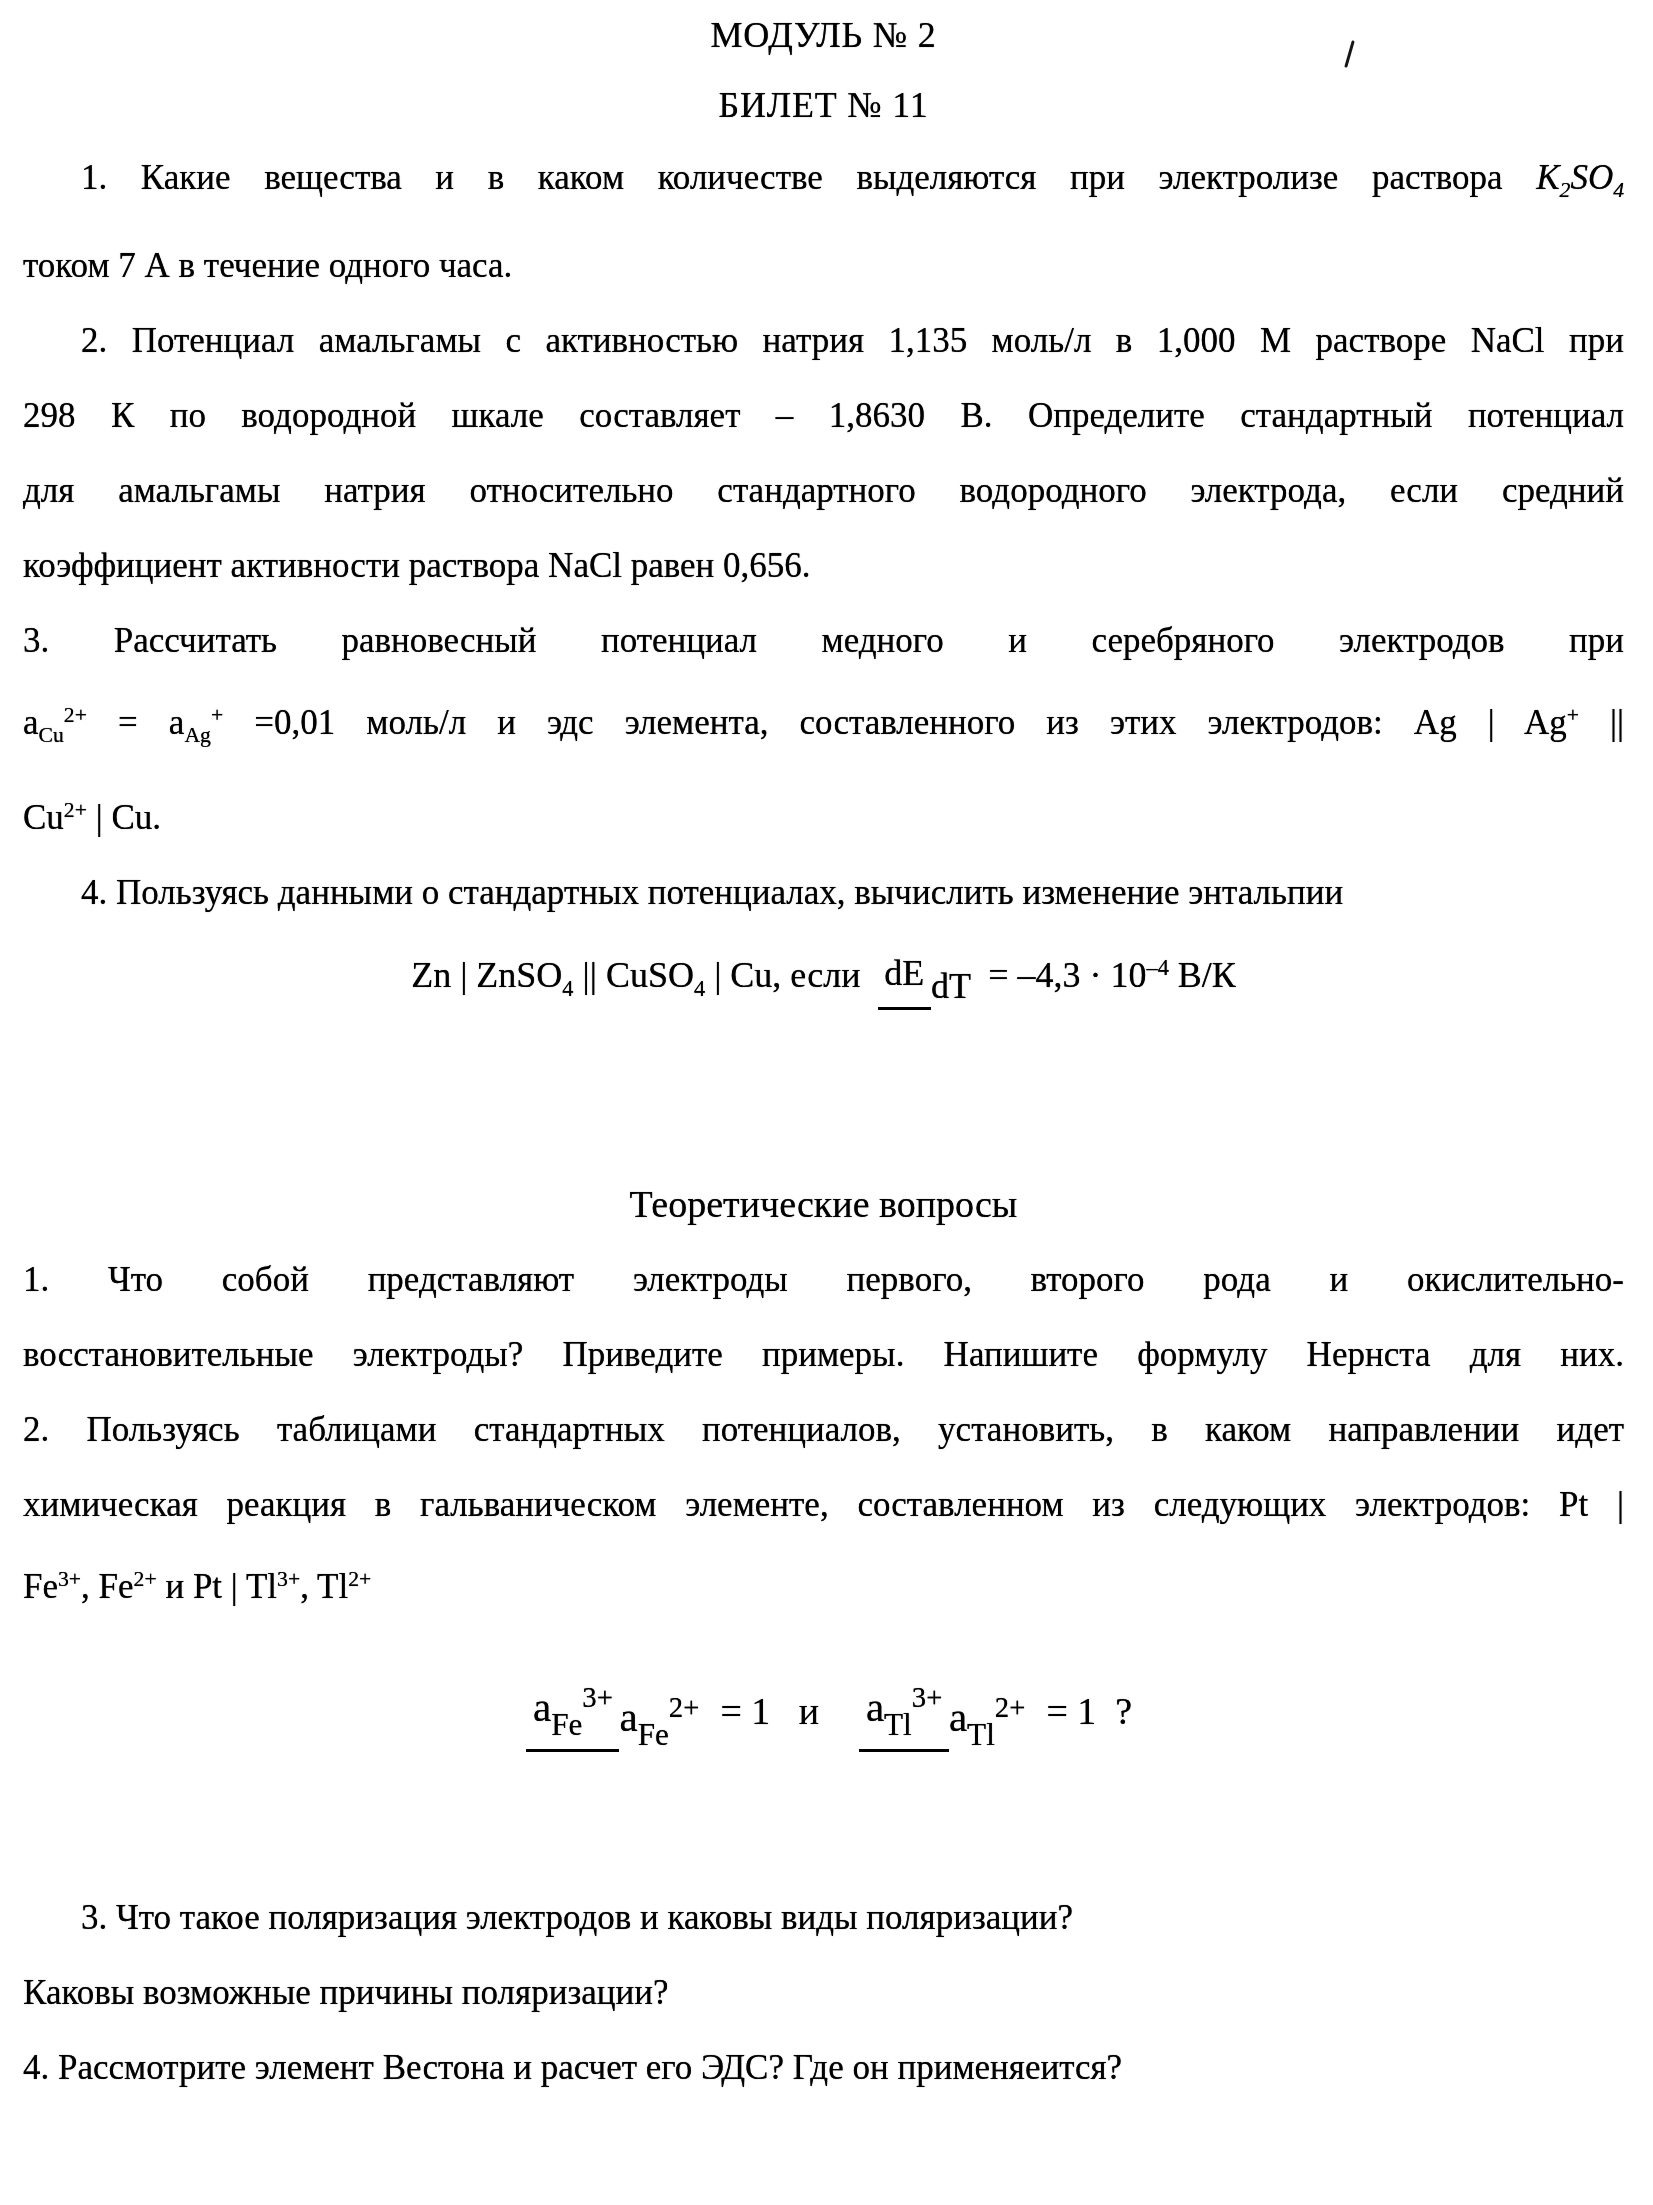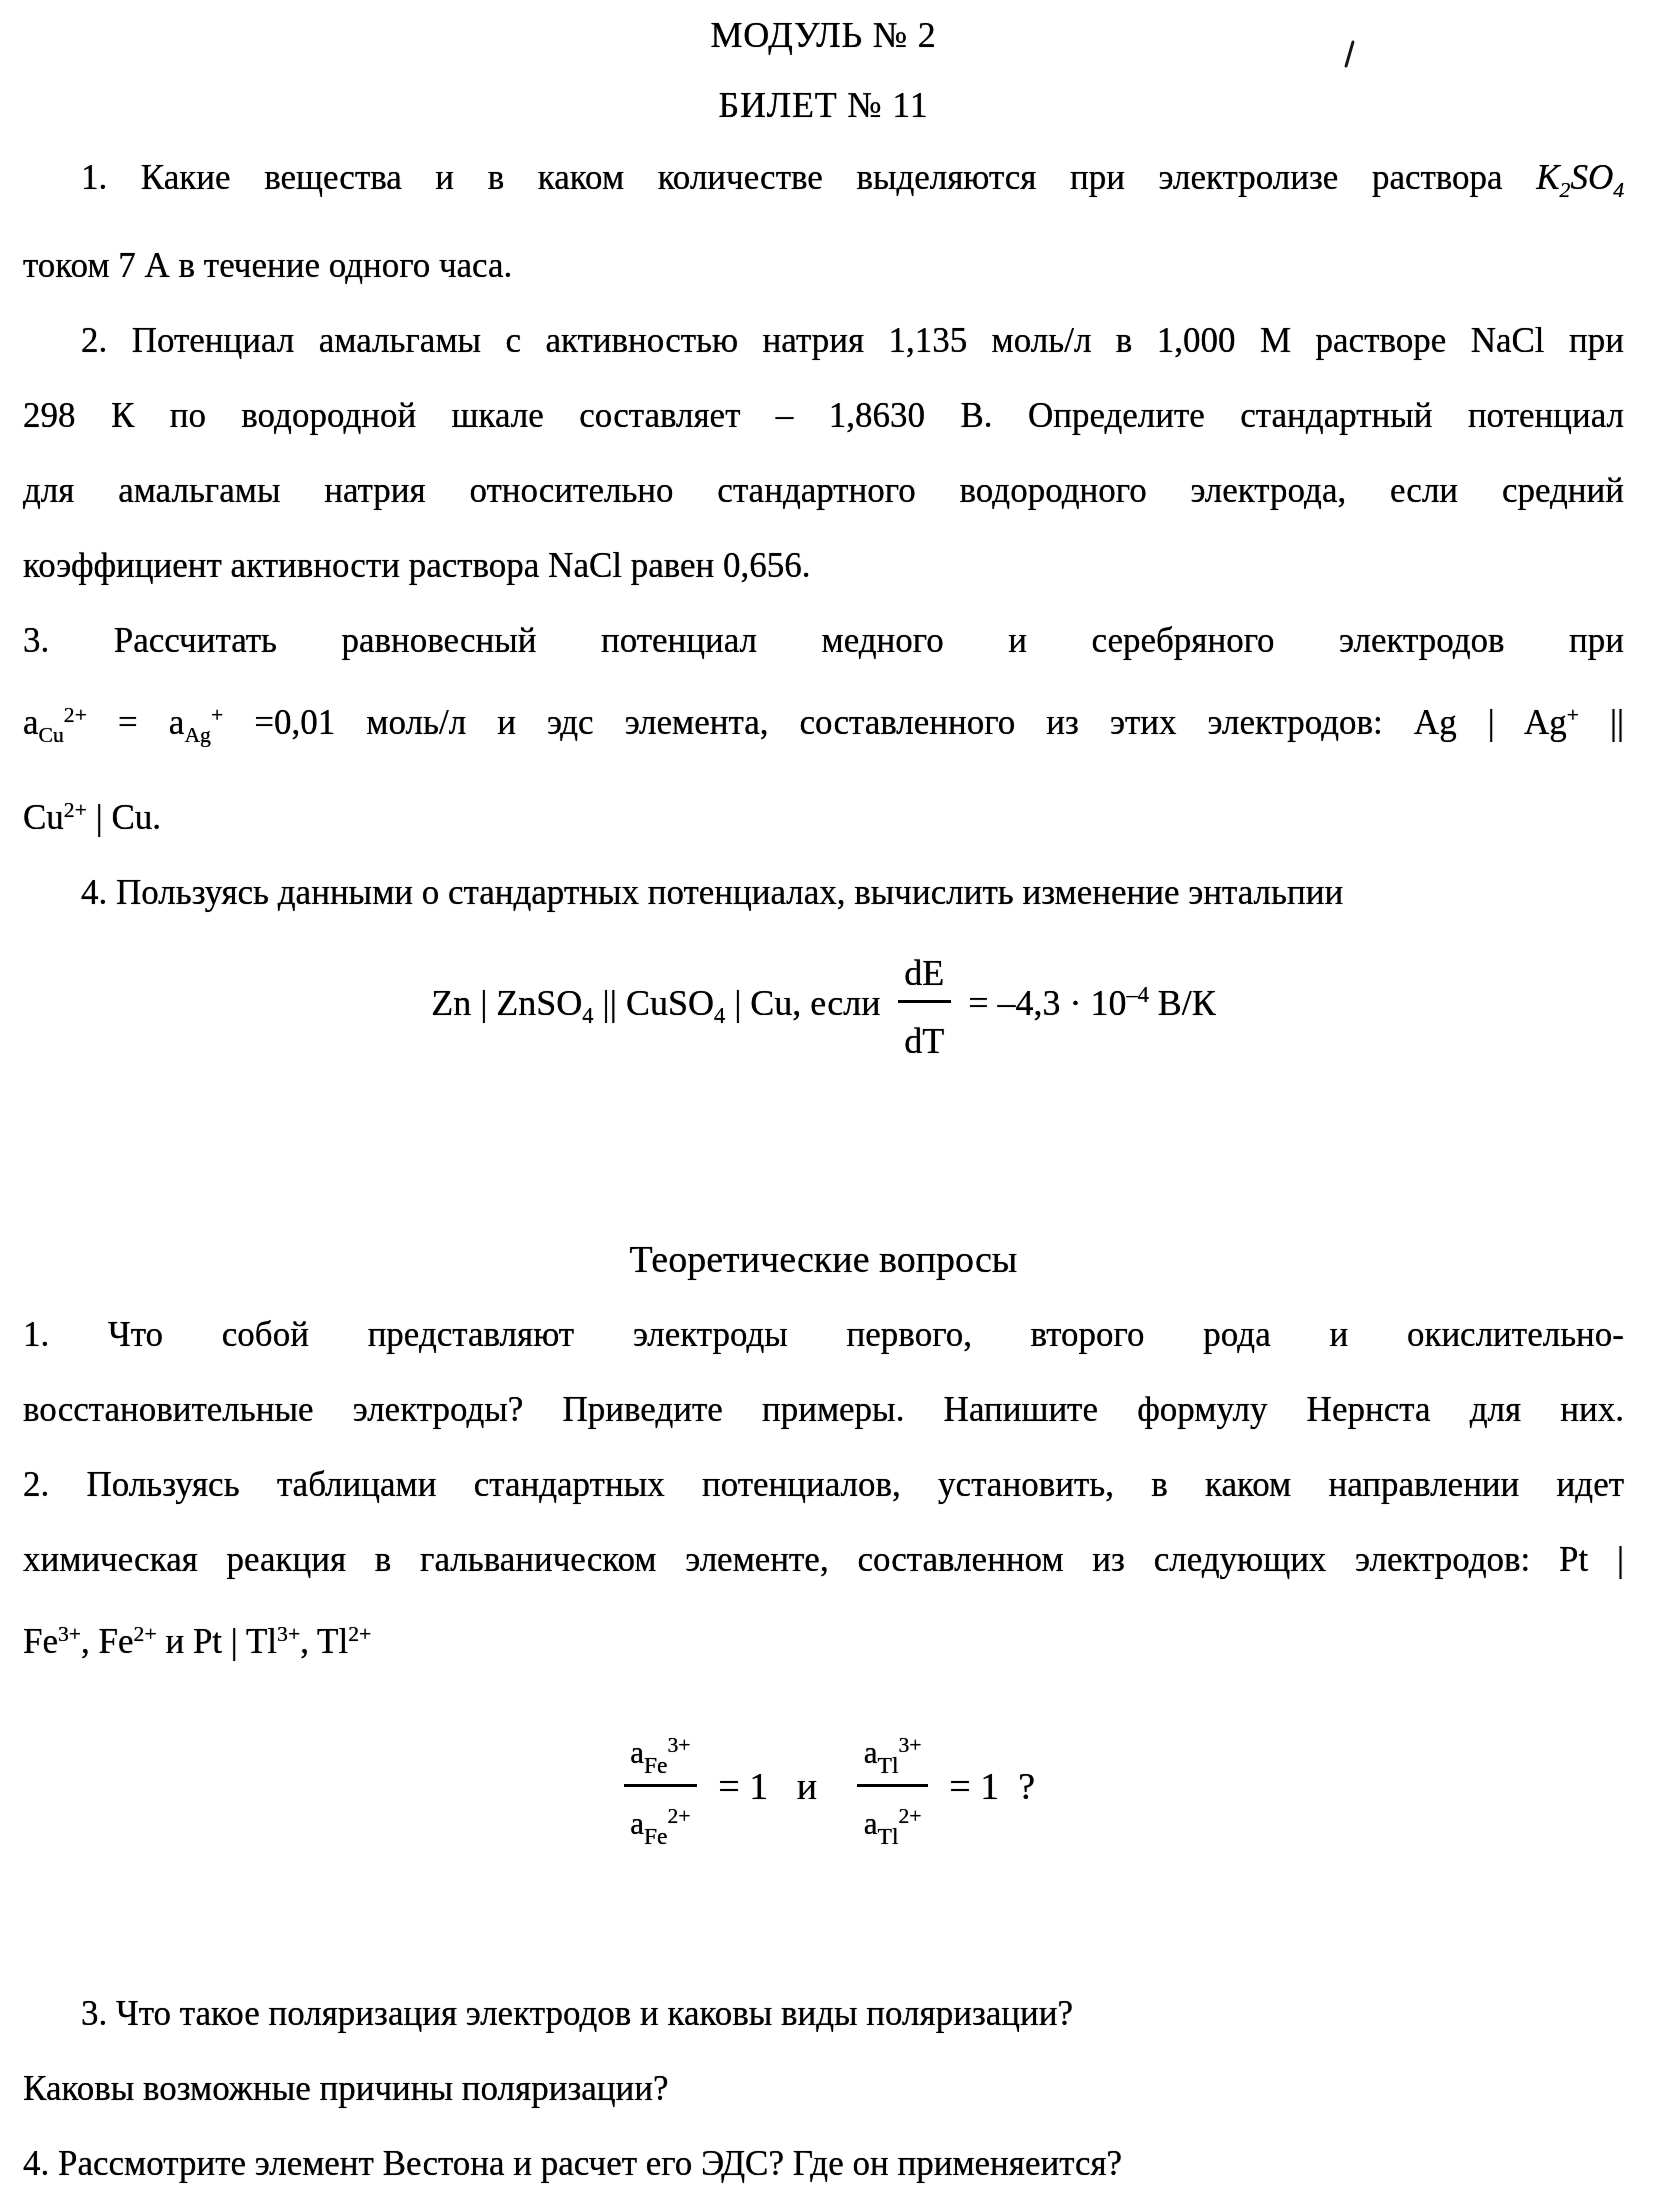"dE" .frac { flex-direction: column -> none }
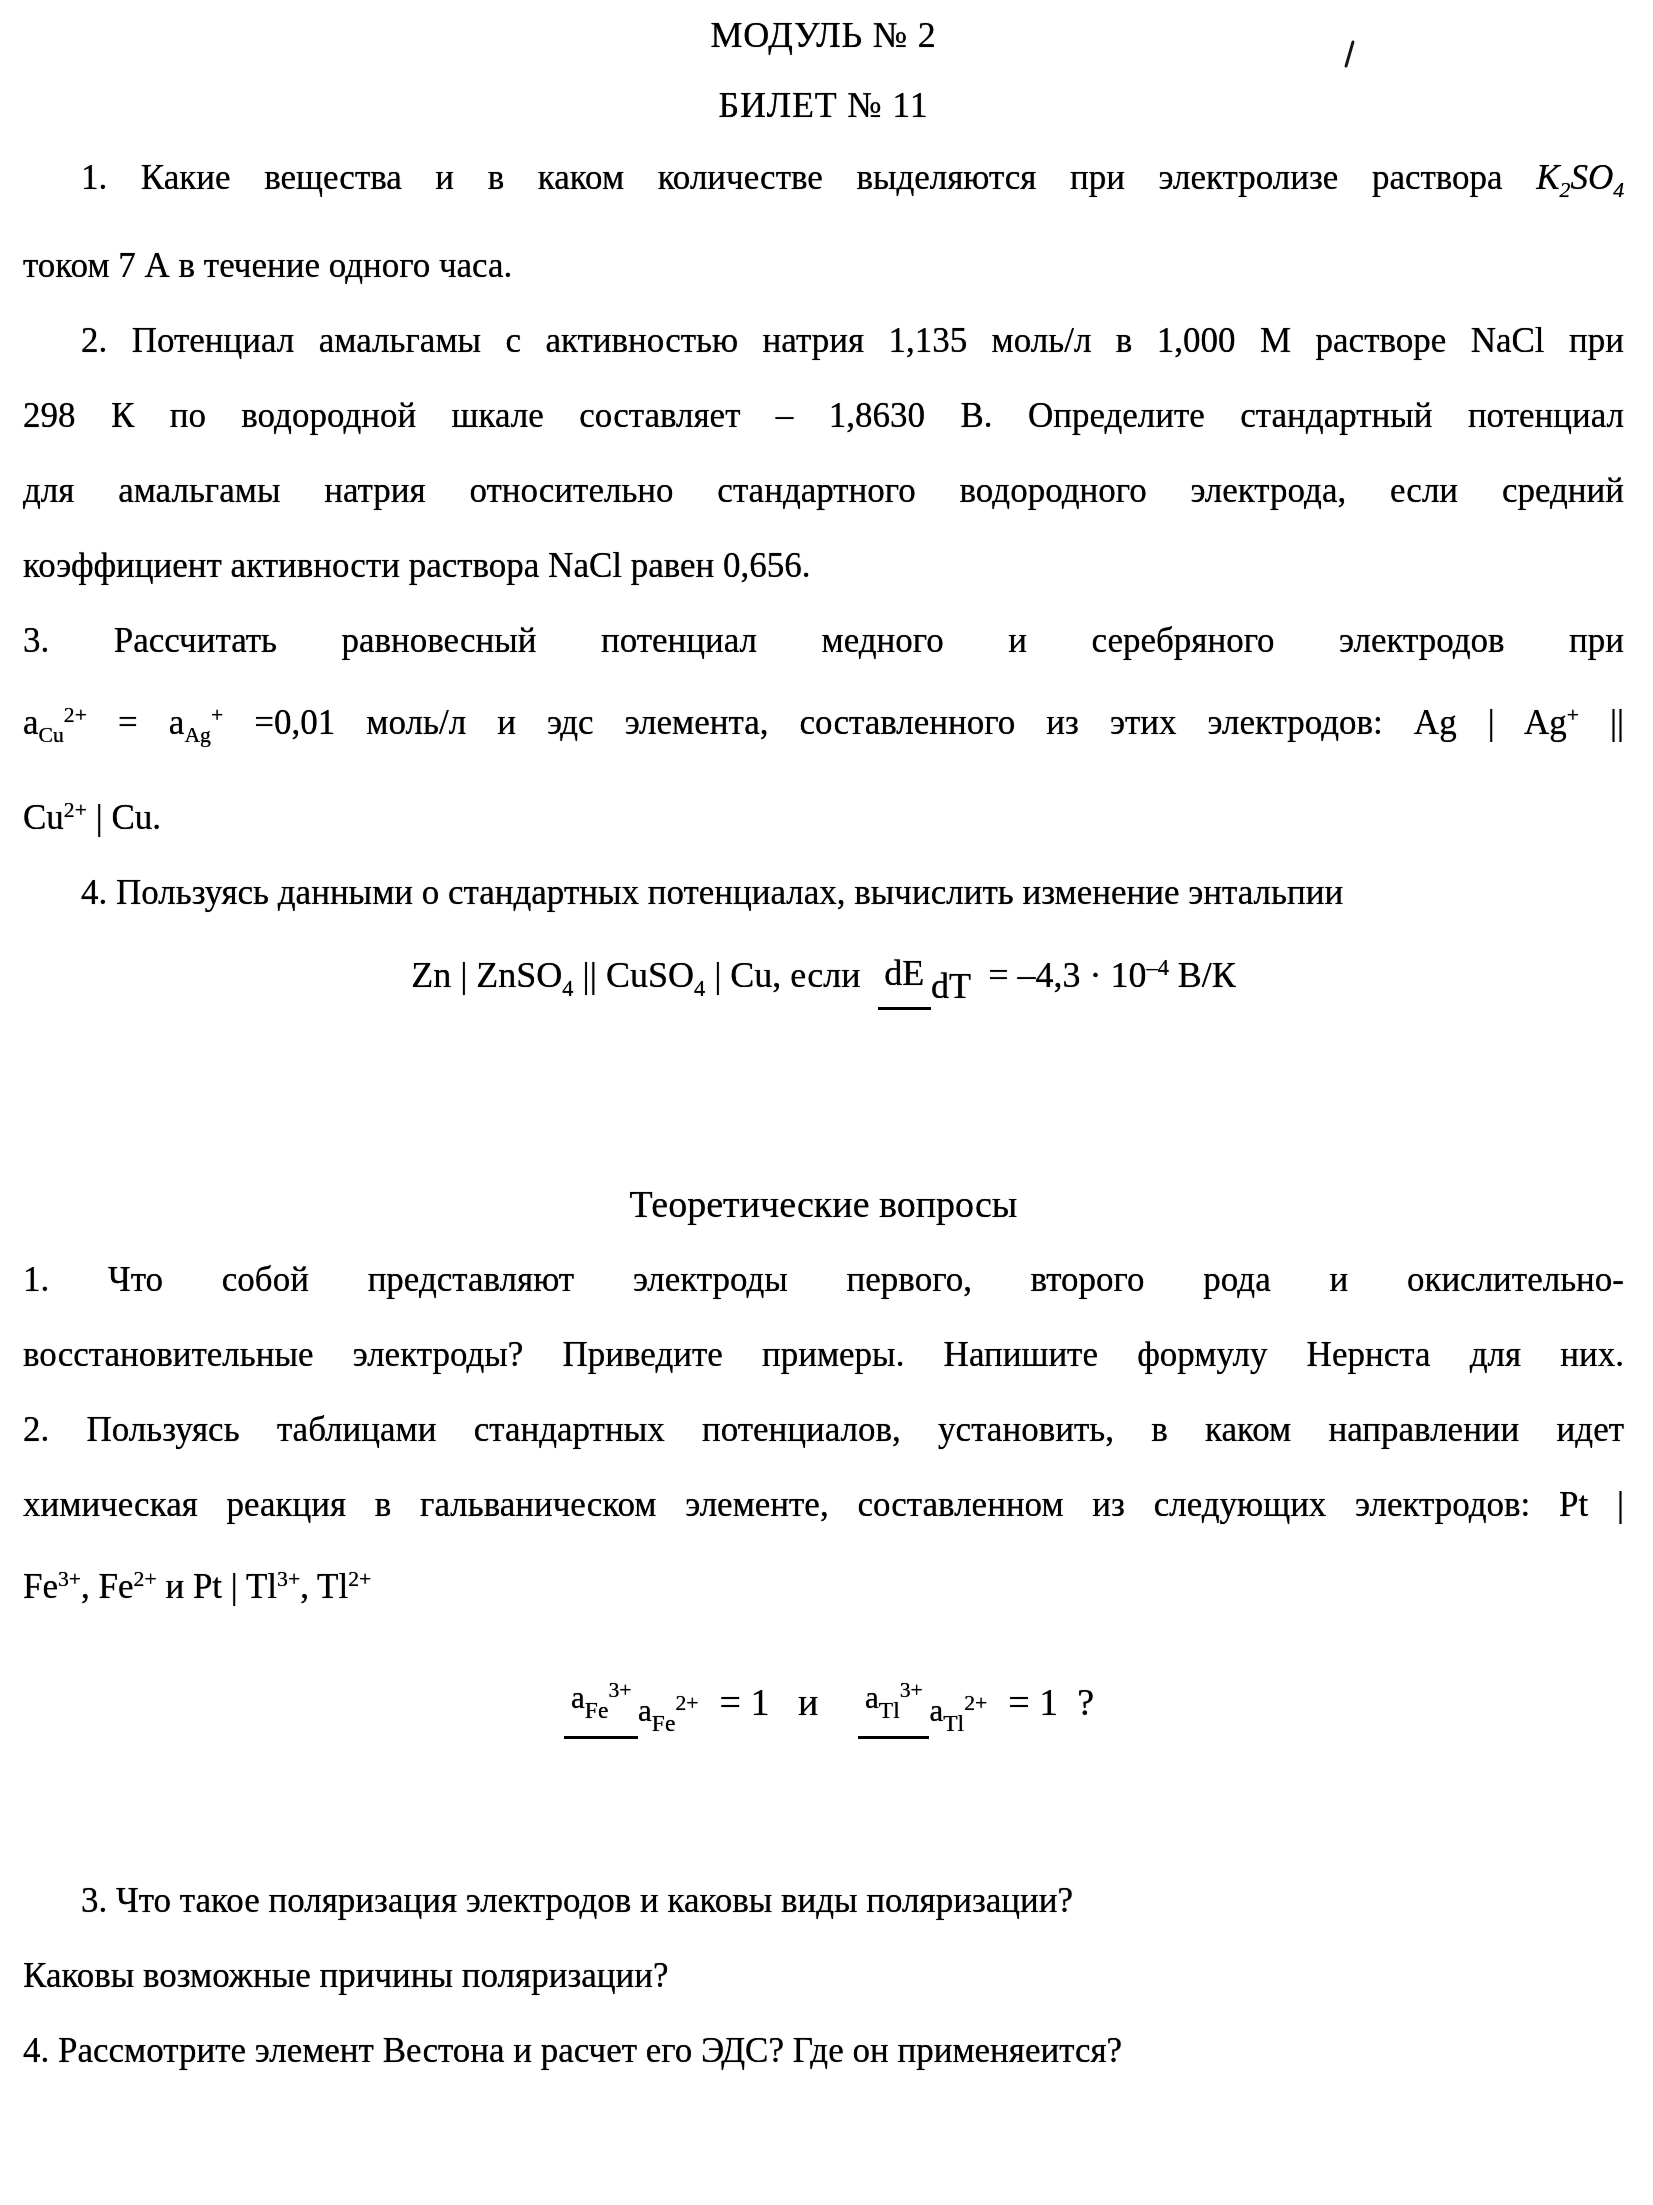"aFe3+" .frac.big { align-items: none -> center; font-size: 31px -> 41px }
